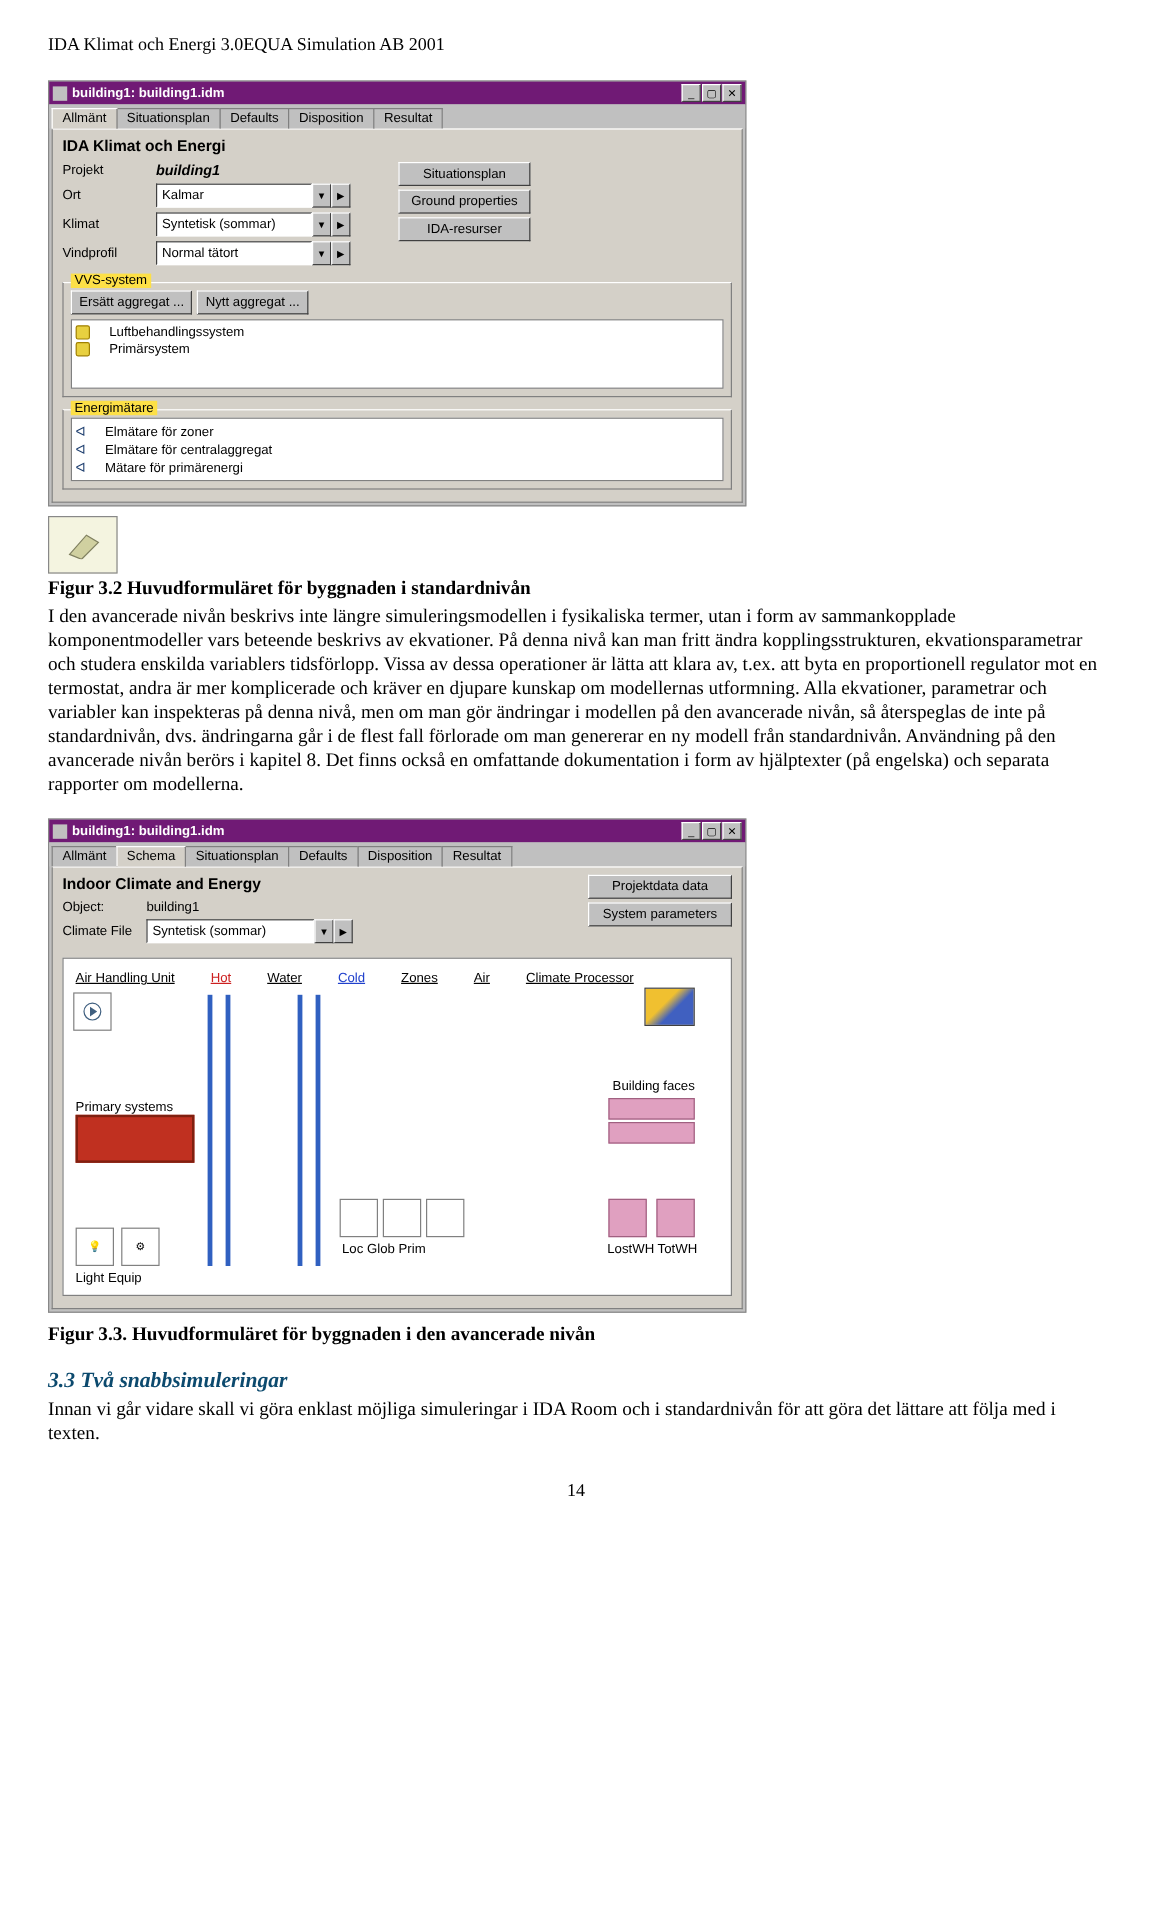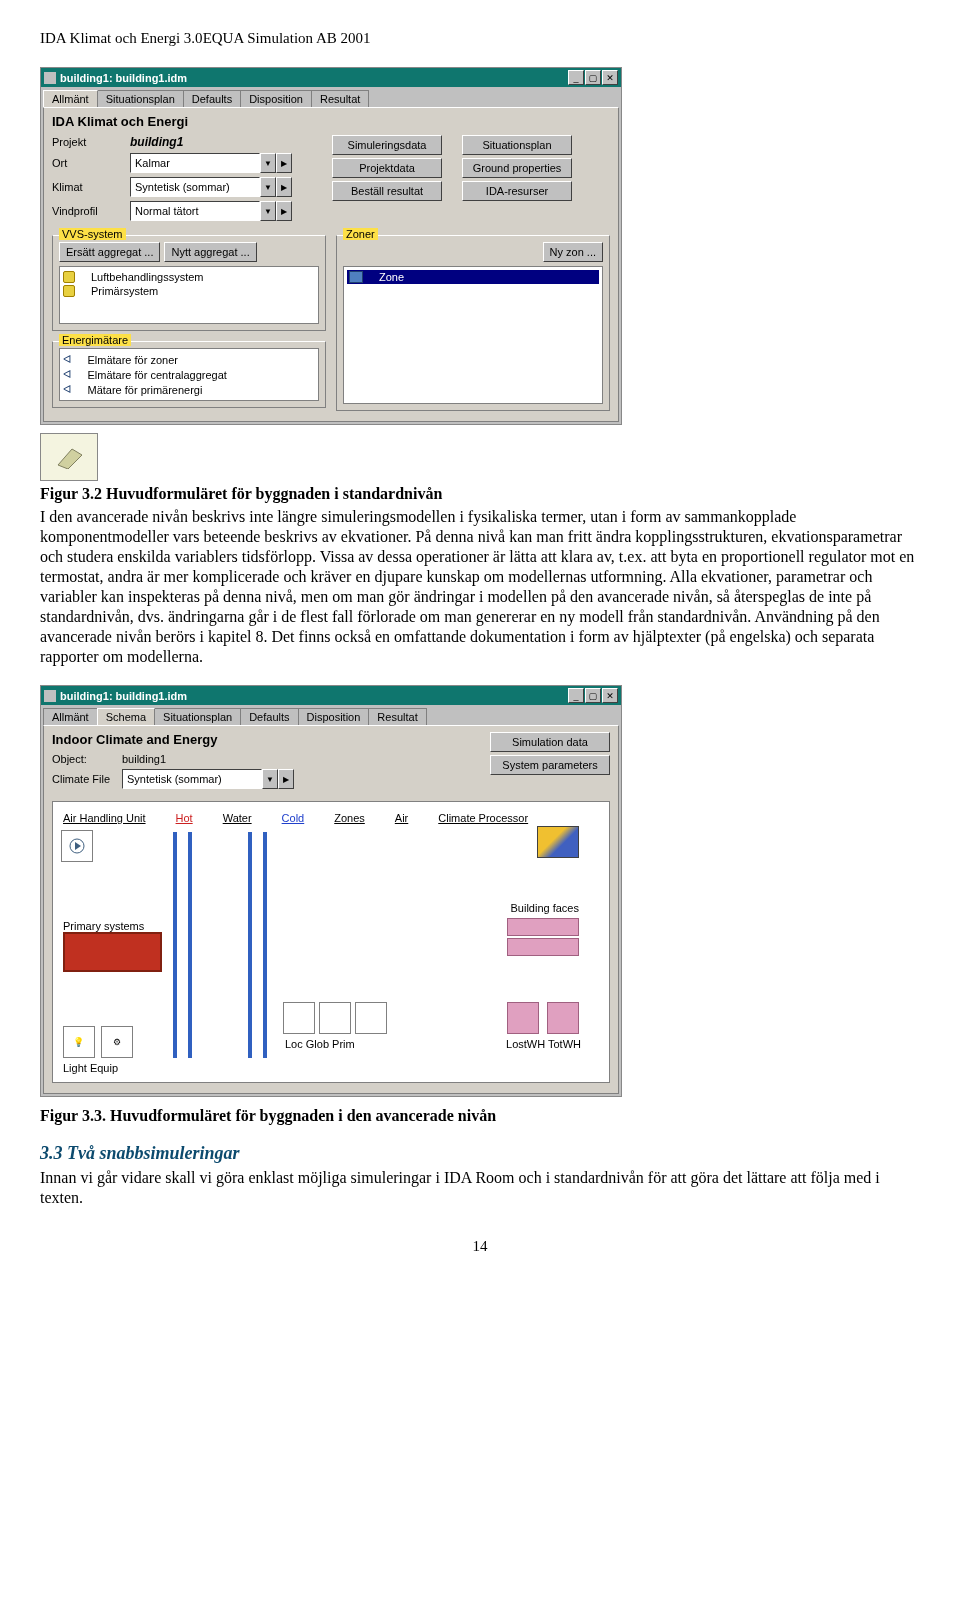"building1: building1.idm" .titlebar { background: #0f766e -> #701a75 }
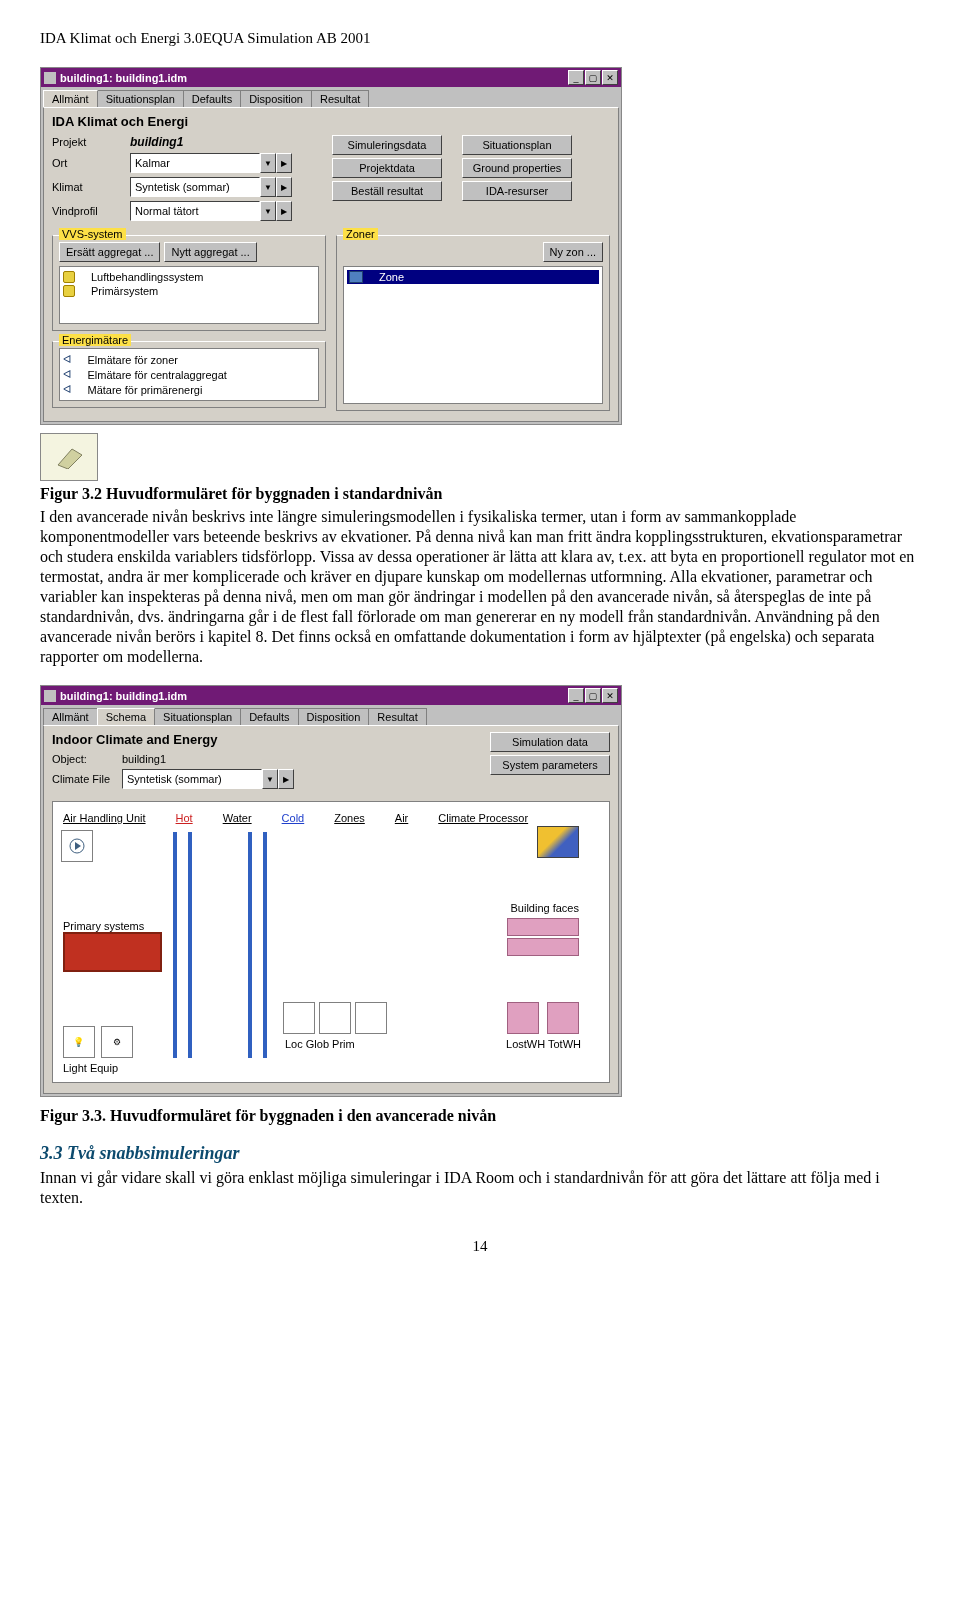"Simuleringsdata" div { html: <div> <div>Simuleringsdata</div> <div>Projektdata</div> <div>Beställ resultat</div> </div> -> none }
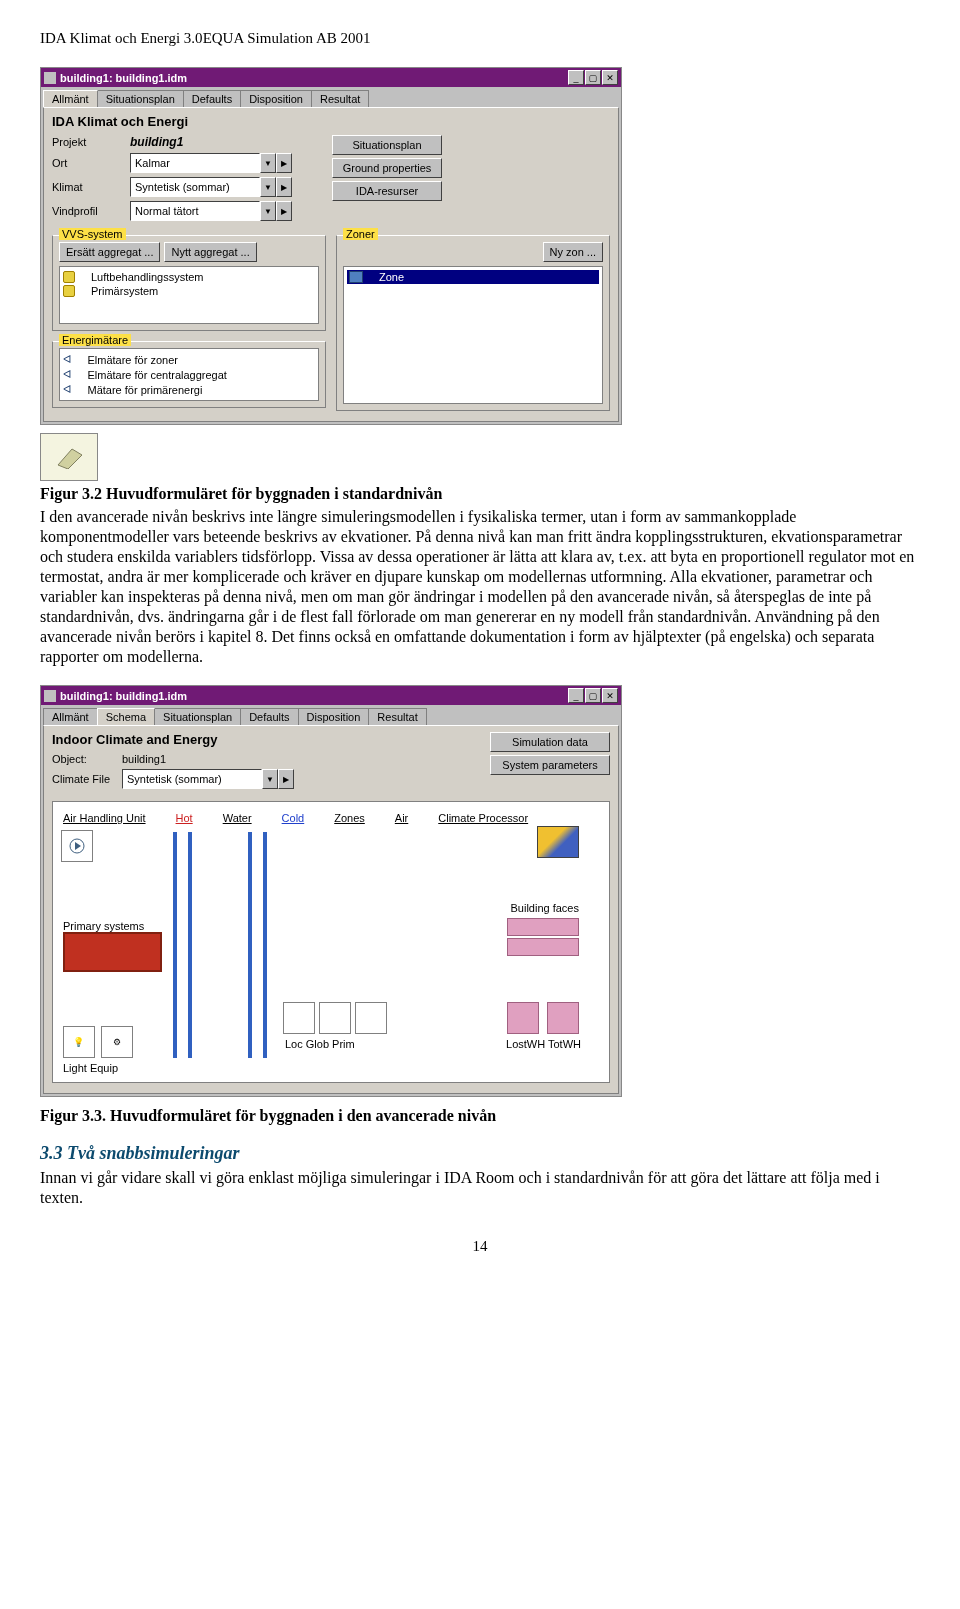"Zoner" div { html: <div> <div> <div>Zoner</div> <div> <div>Ny zon ...</div> </div> <div> <div> <span></span> <span>Zone</span> </div> </div> </div> </div> -> none }
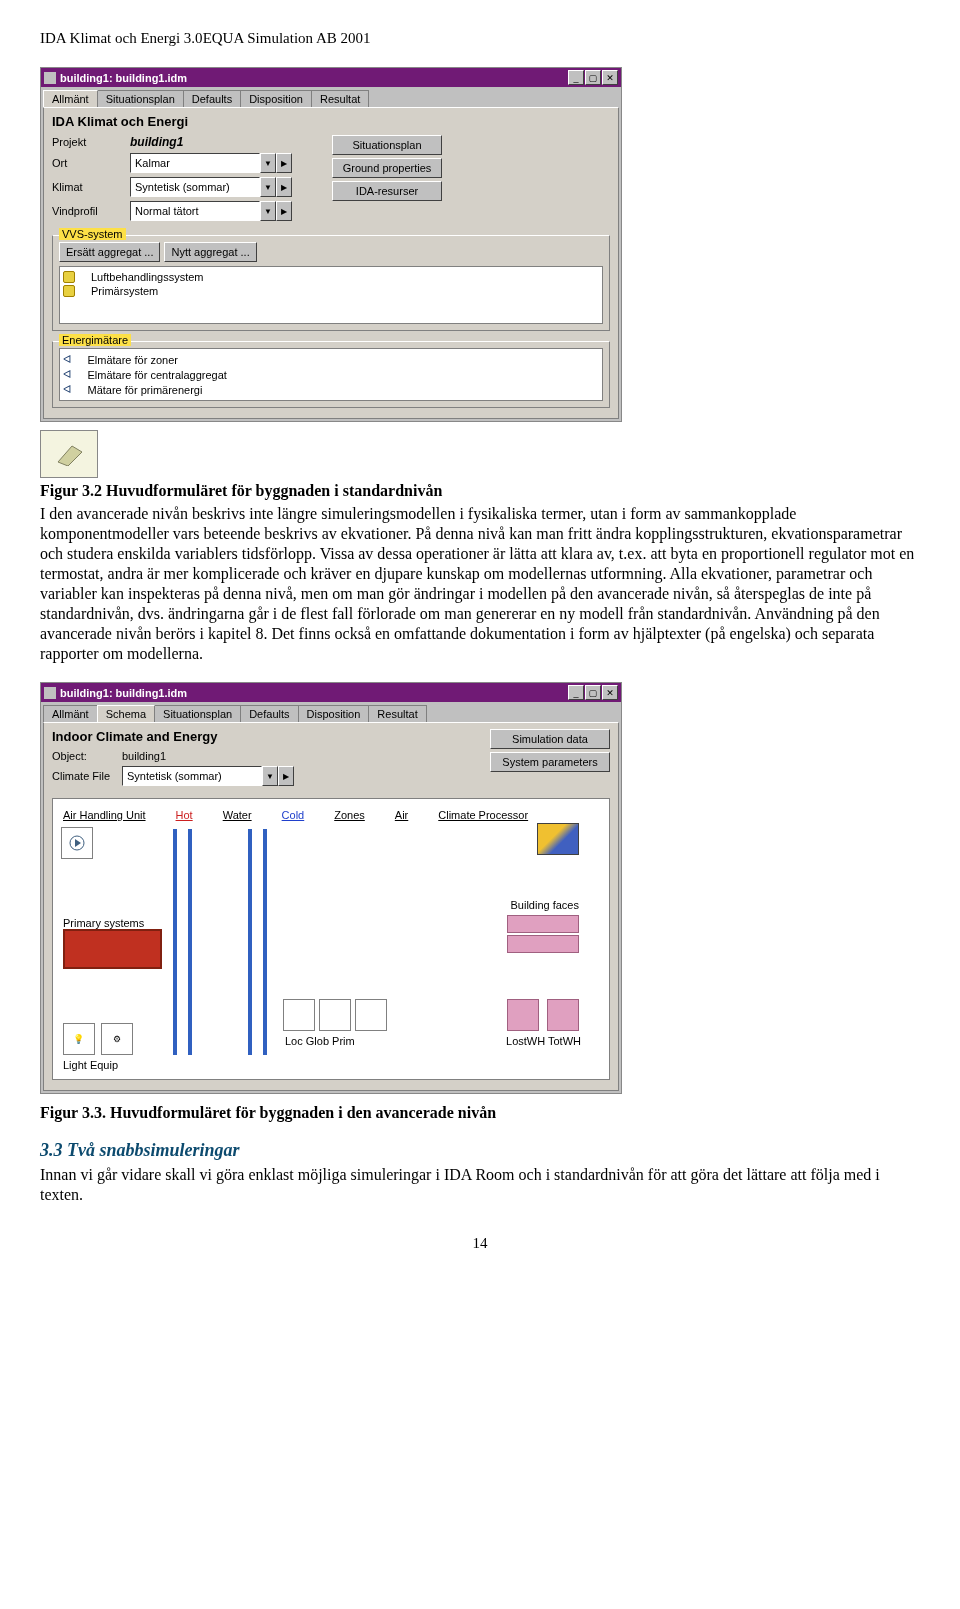"Simulation data" div.btn3d { text: Simulation -> Projektdata }
